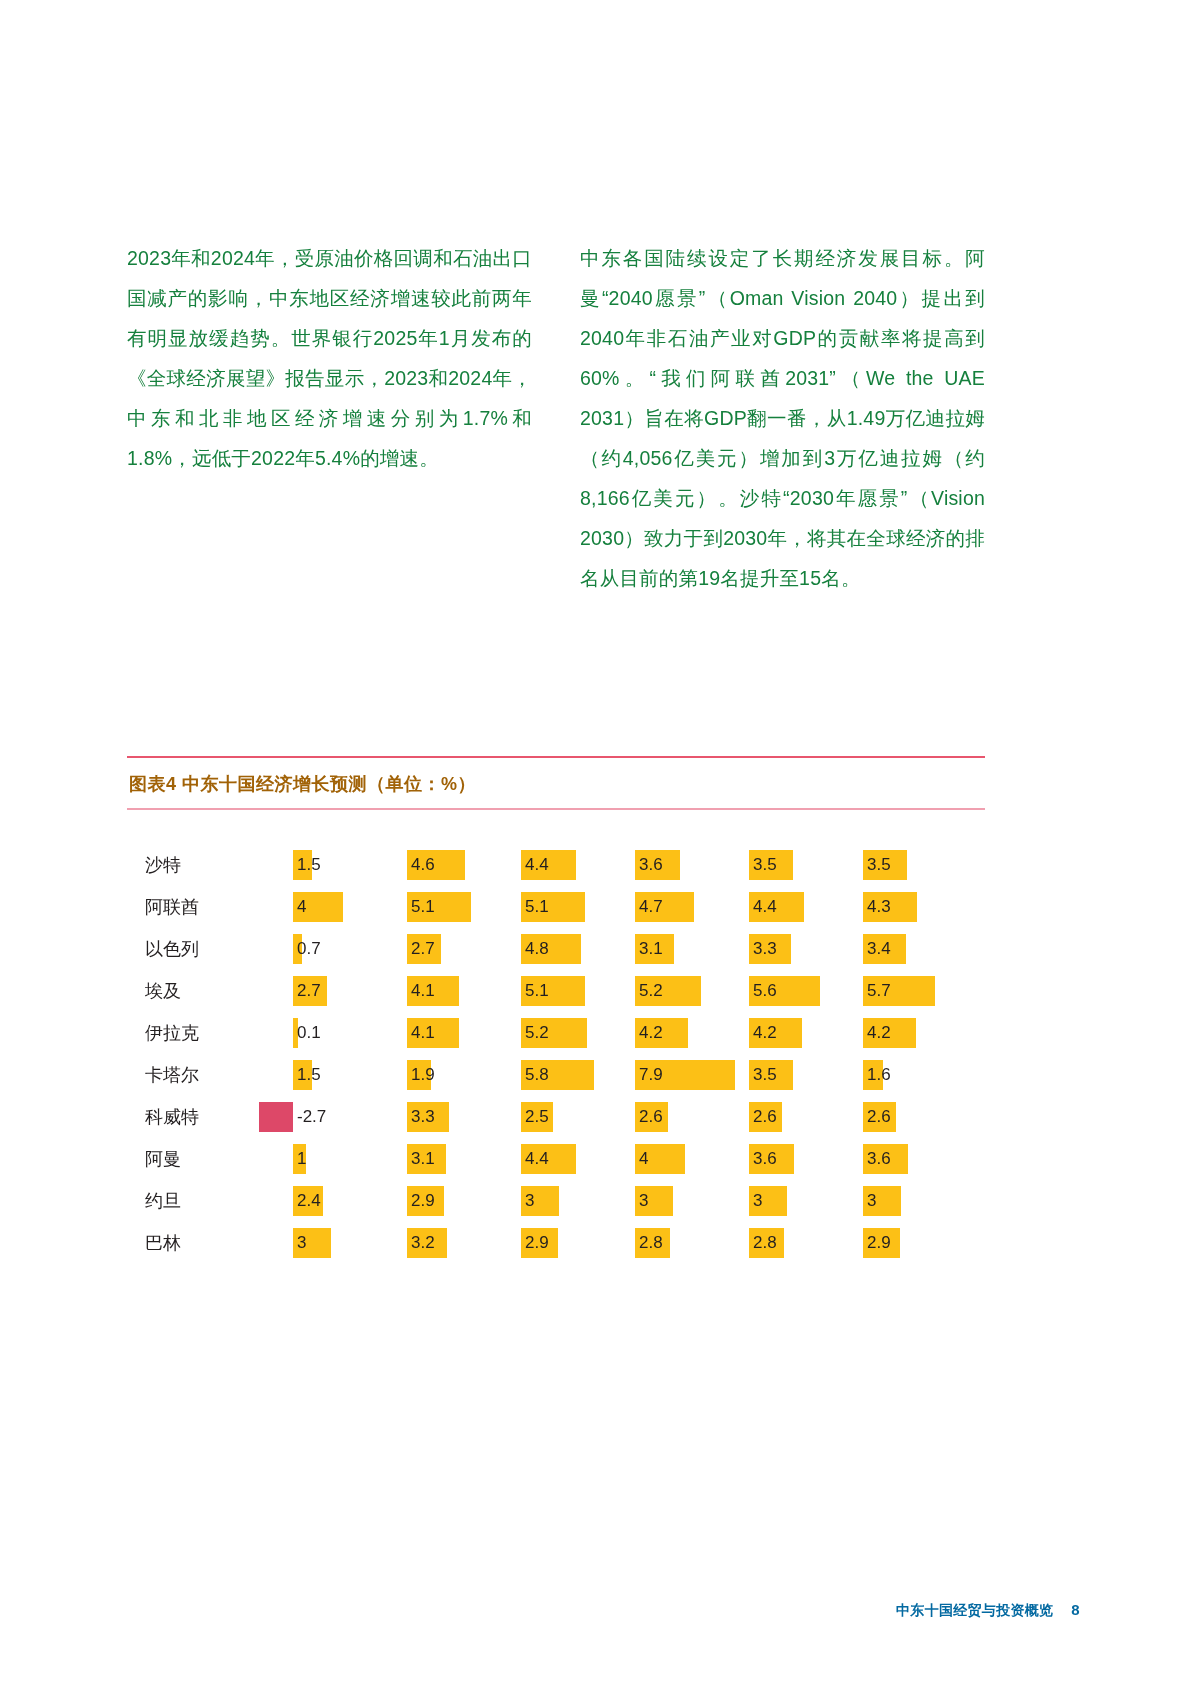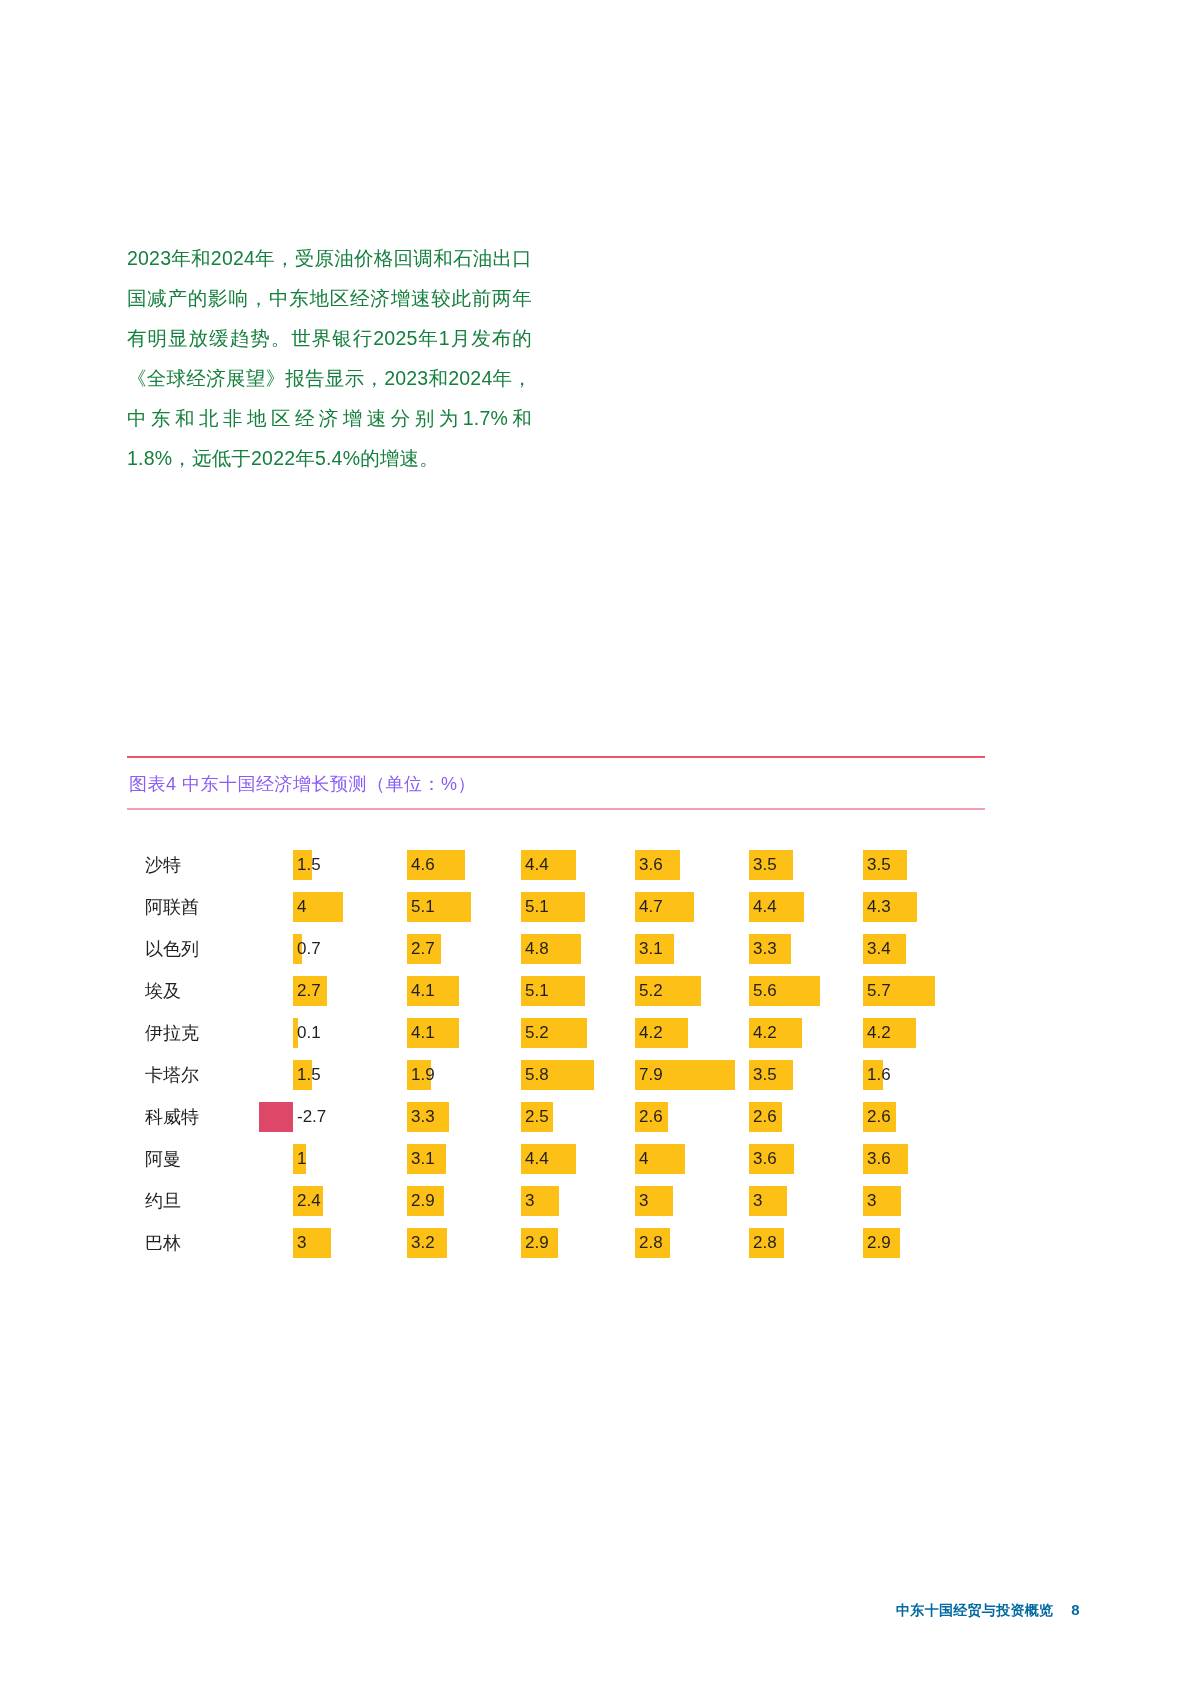"中东各国陆续设定了长期经济发展目标。阿曼“2040愿景”（Oman Vision" p.para { html: none -> <p>中东各国陆续设定了长期经济发展目标。阿曼“2040愿景”（Oman Vision 2040）提出到2040年非石油产业对GDP的贡献率将提高到60%。“我们阿联酋2031”（We the UAE 2031）旨在将GDP翻一番，从1.49万亿迪拉姆（约4,056亿美元）增加到3万亿迪拉姆（约8,166亿美元）。沙特“2030年愿景”（Vision 2030）致力于到2030年，将其在全球经济的排名从目前的第19名提升至15名。</p> }
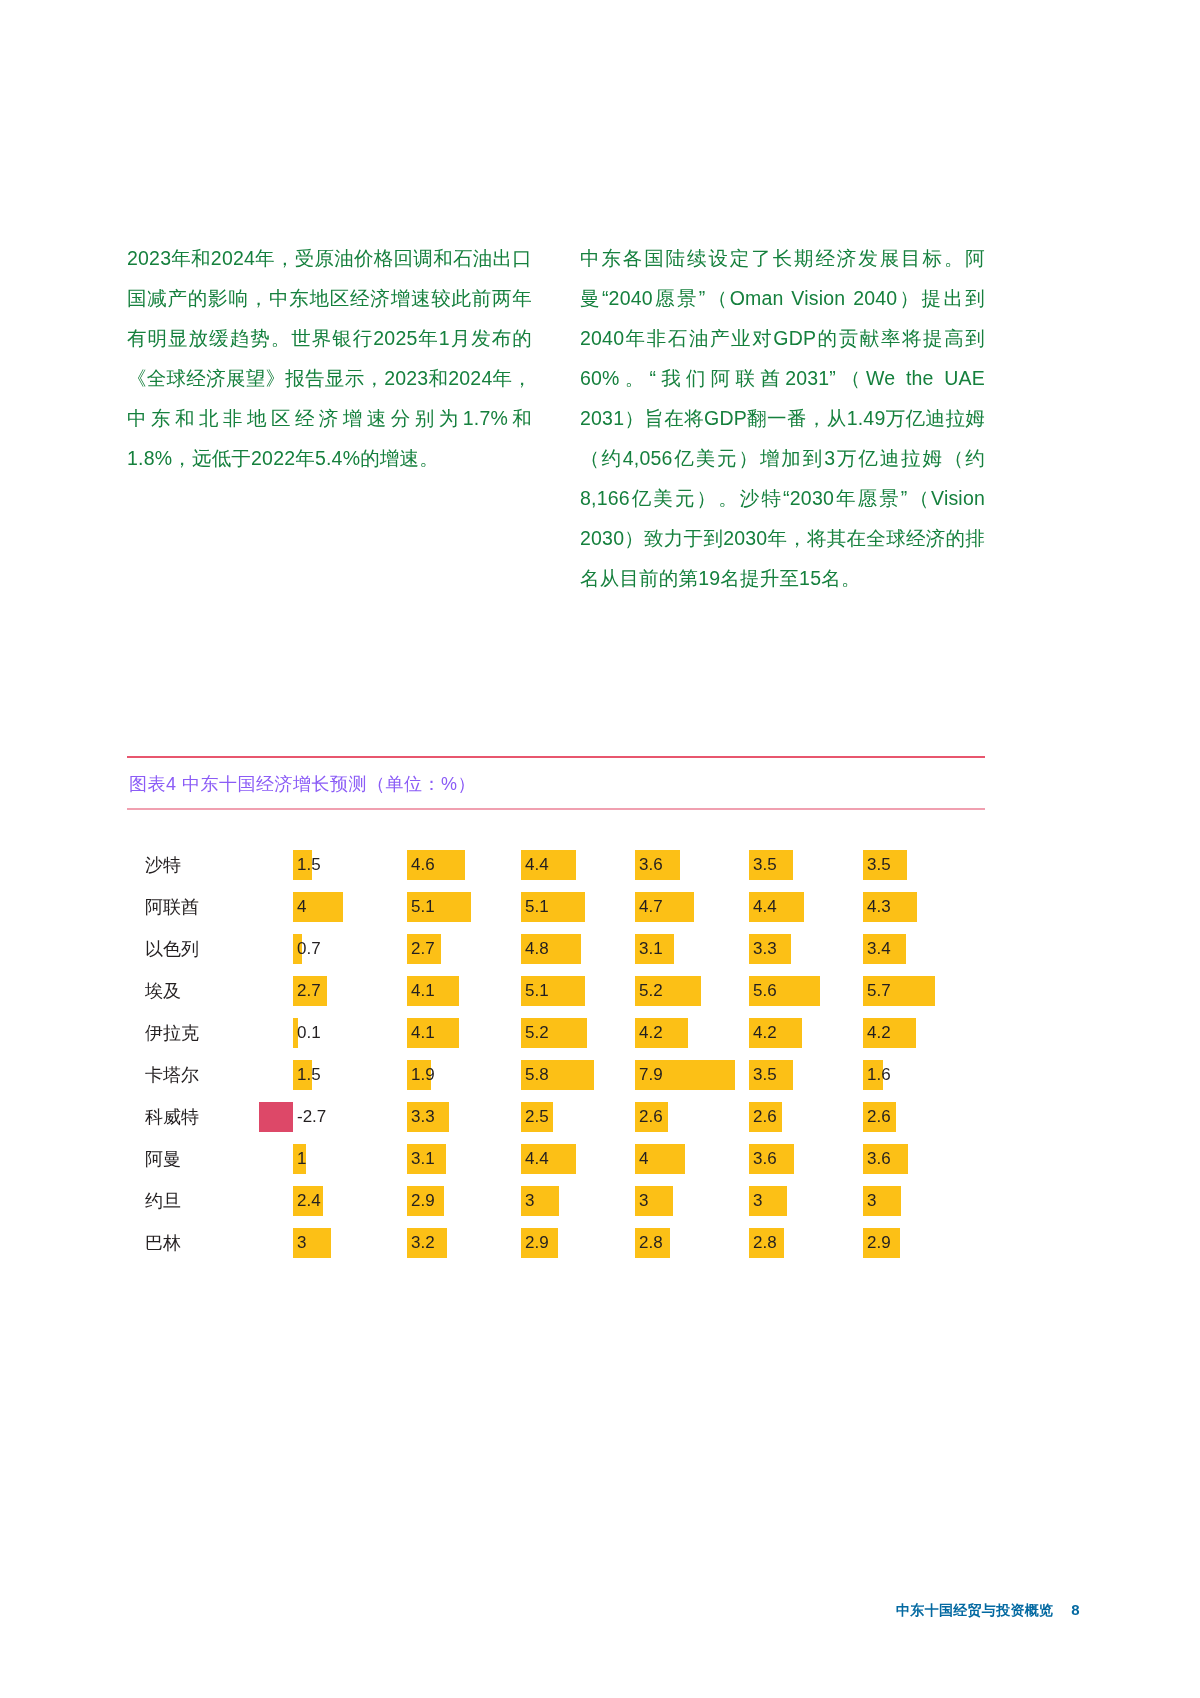"图表4 中东十国经济增长预测（单位：%）" .fig-title { color: #8b5cf6 -> #a16207; font-weight: normal -> bold }
